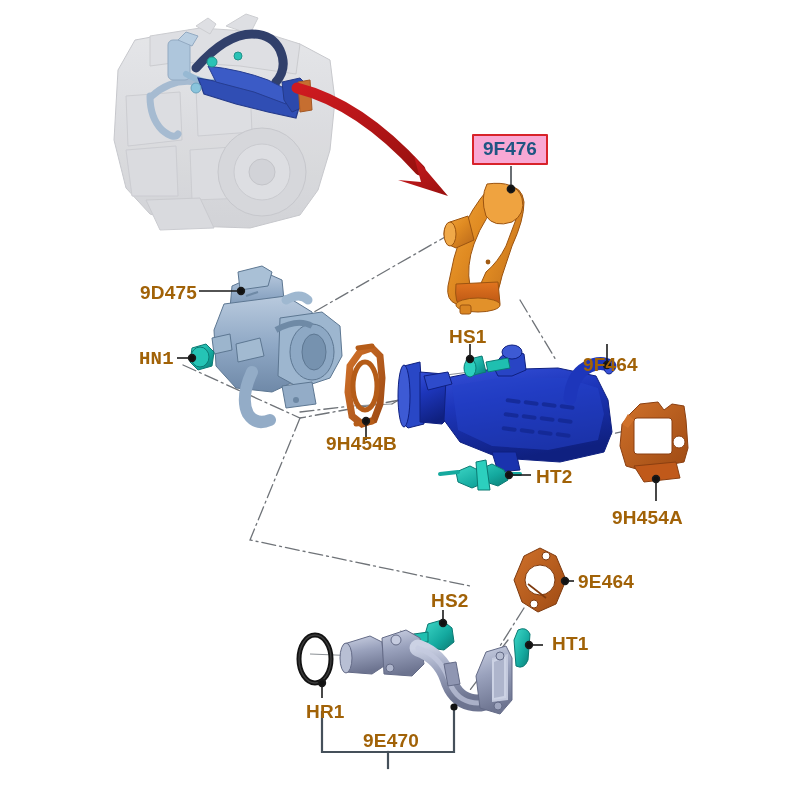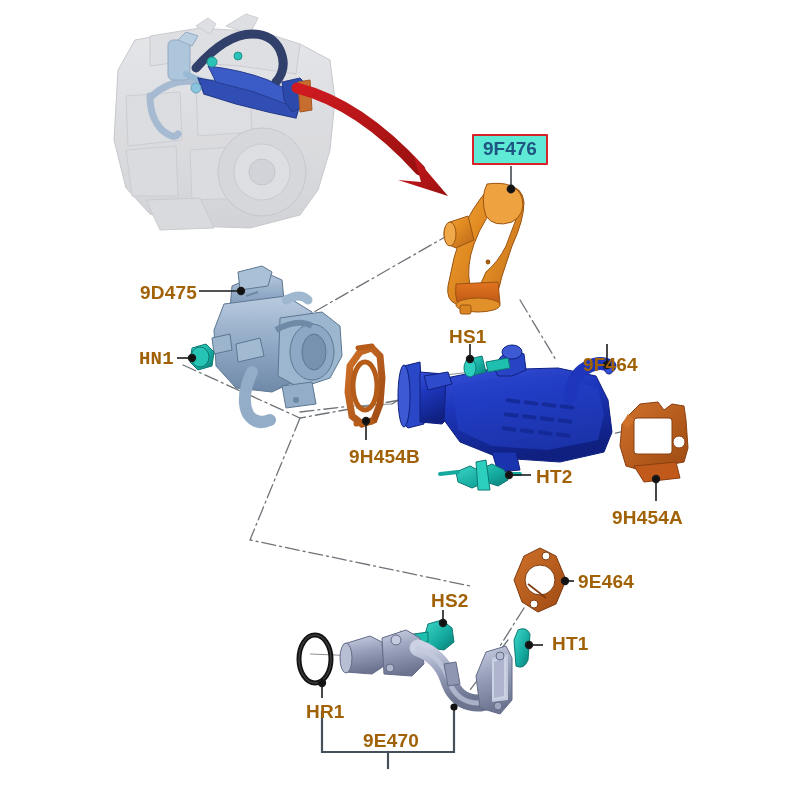"9F476" .hl-box { background: #5eead4 -> #f9a8d4 }
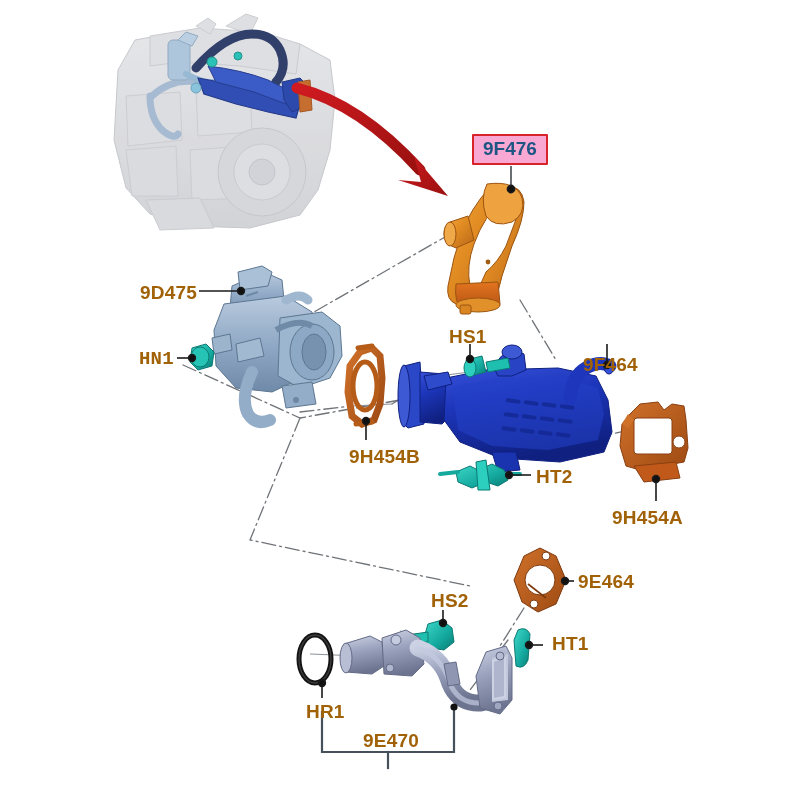"9H454B" div.lbl { margin-left: 23px -> none; top: 447px -> 434px }
